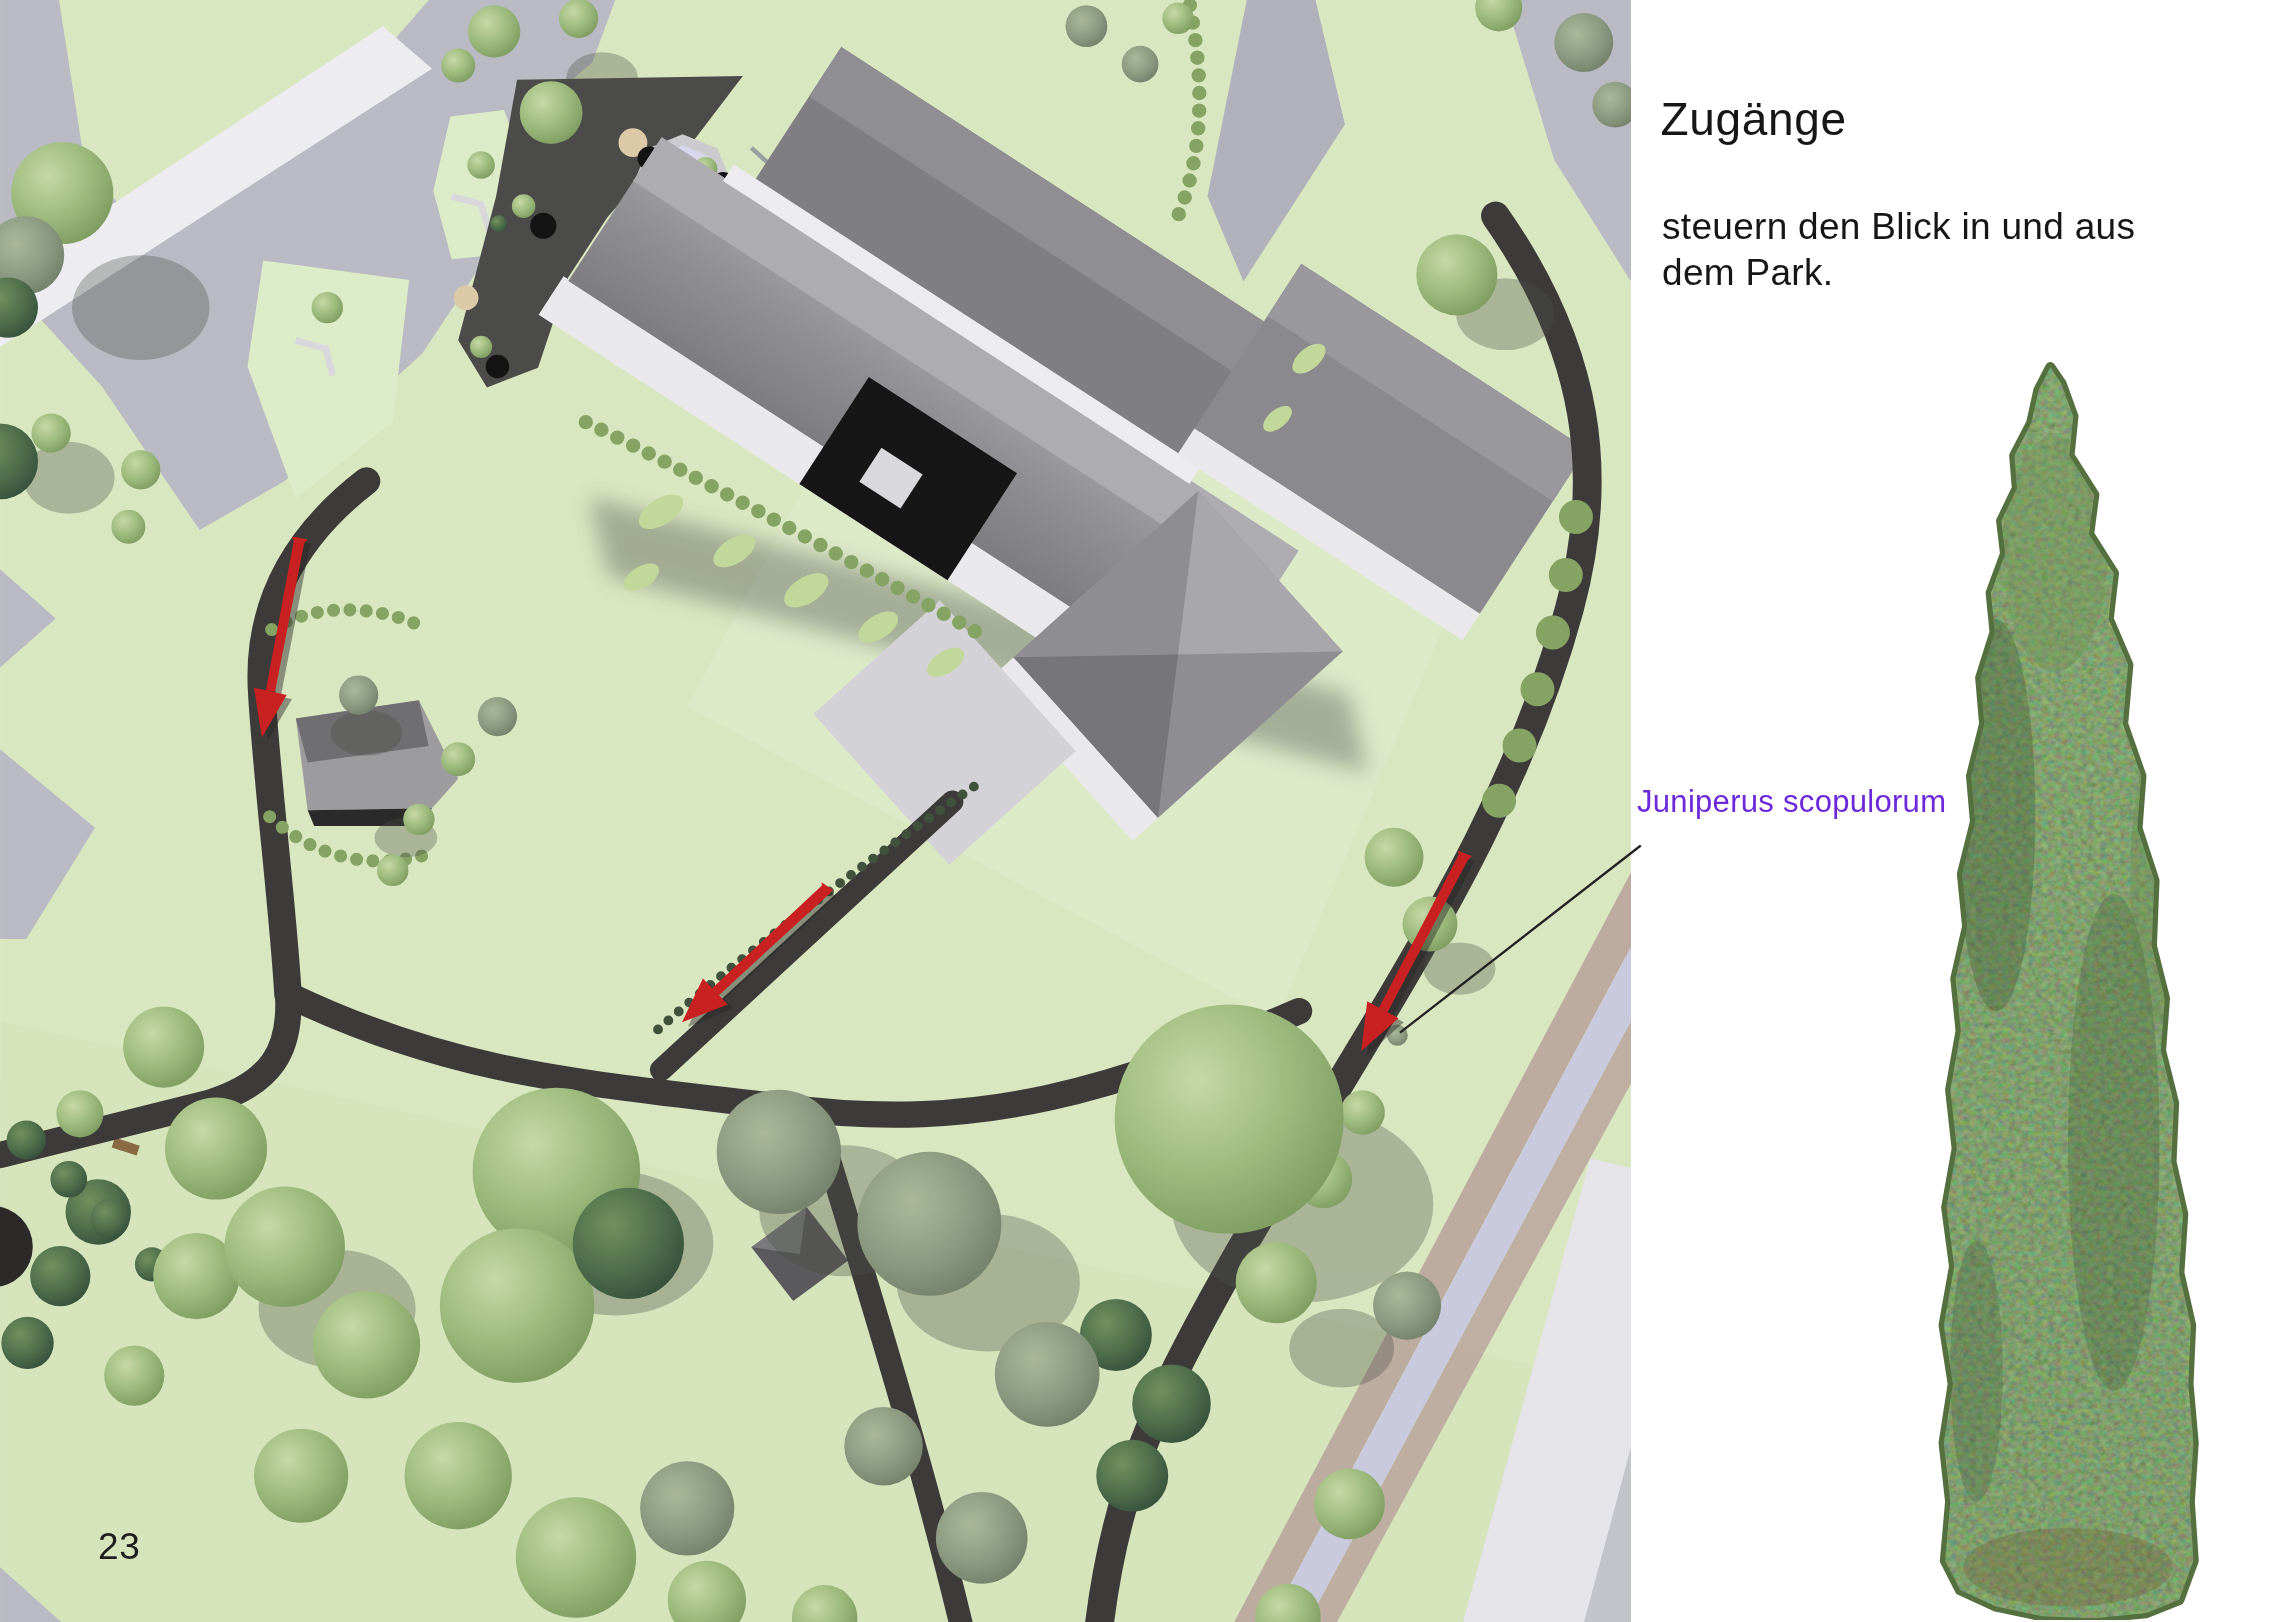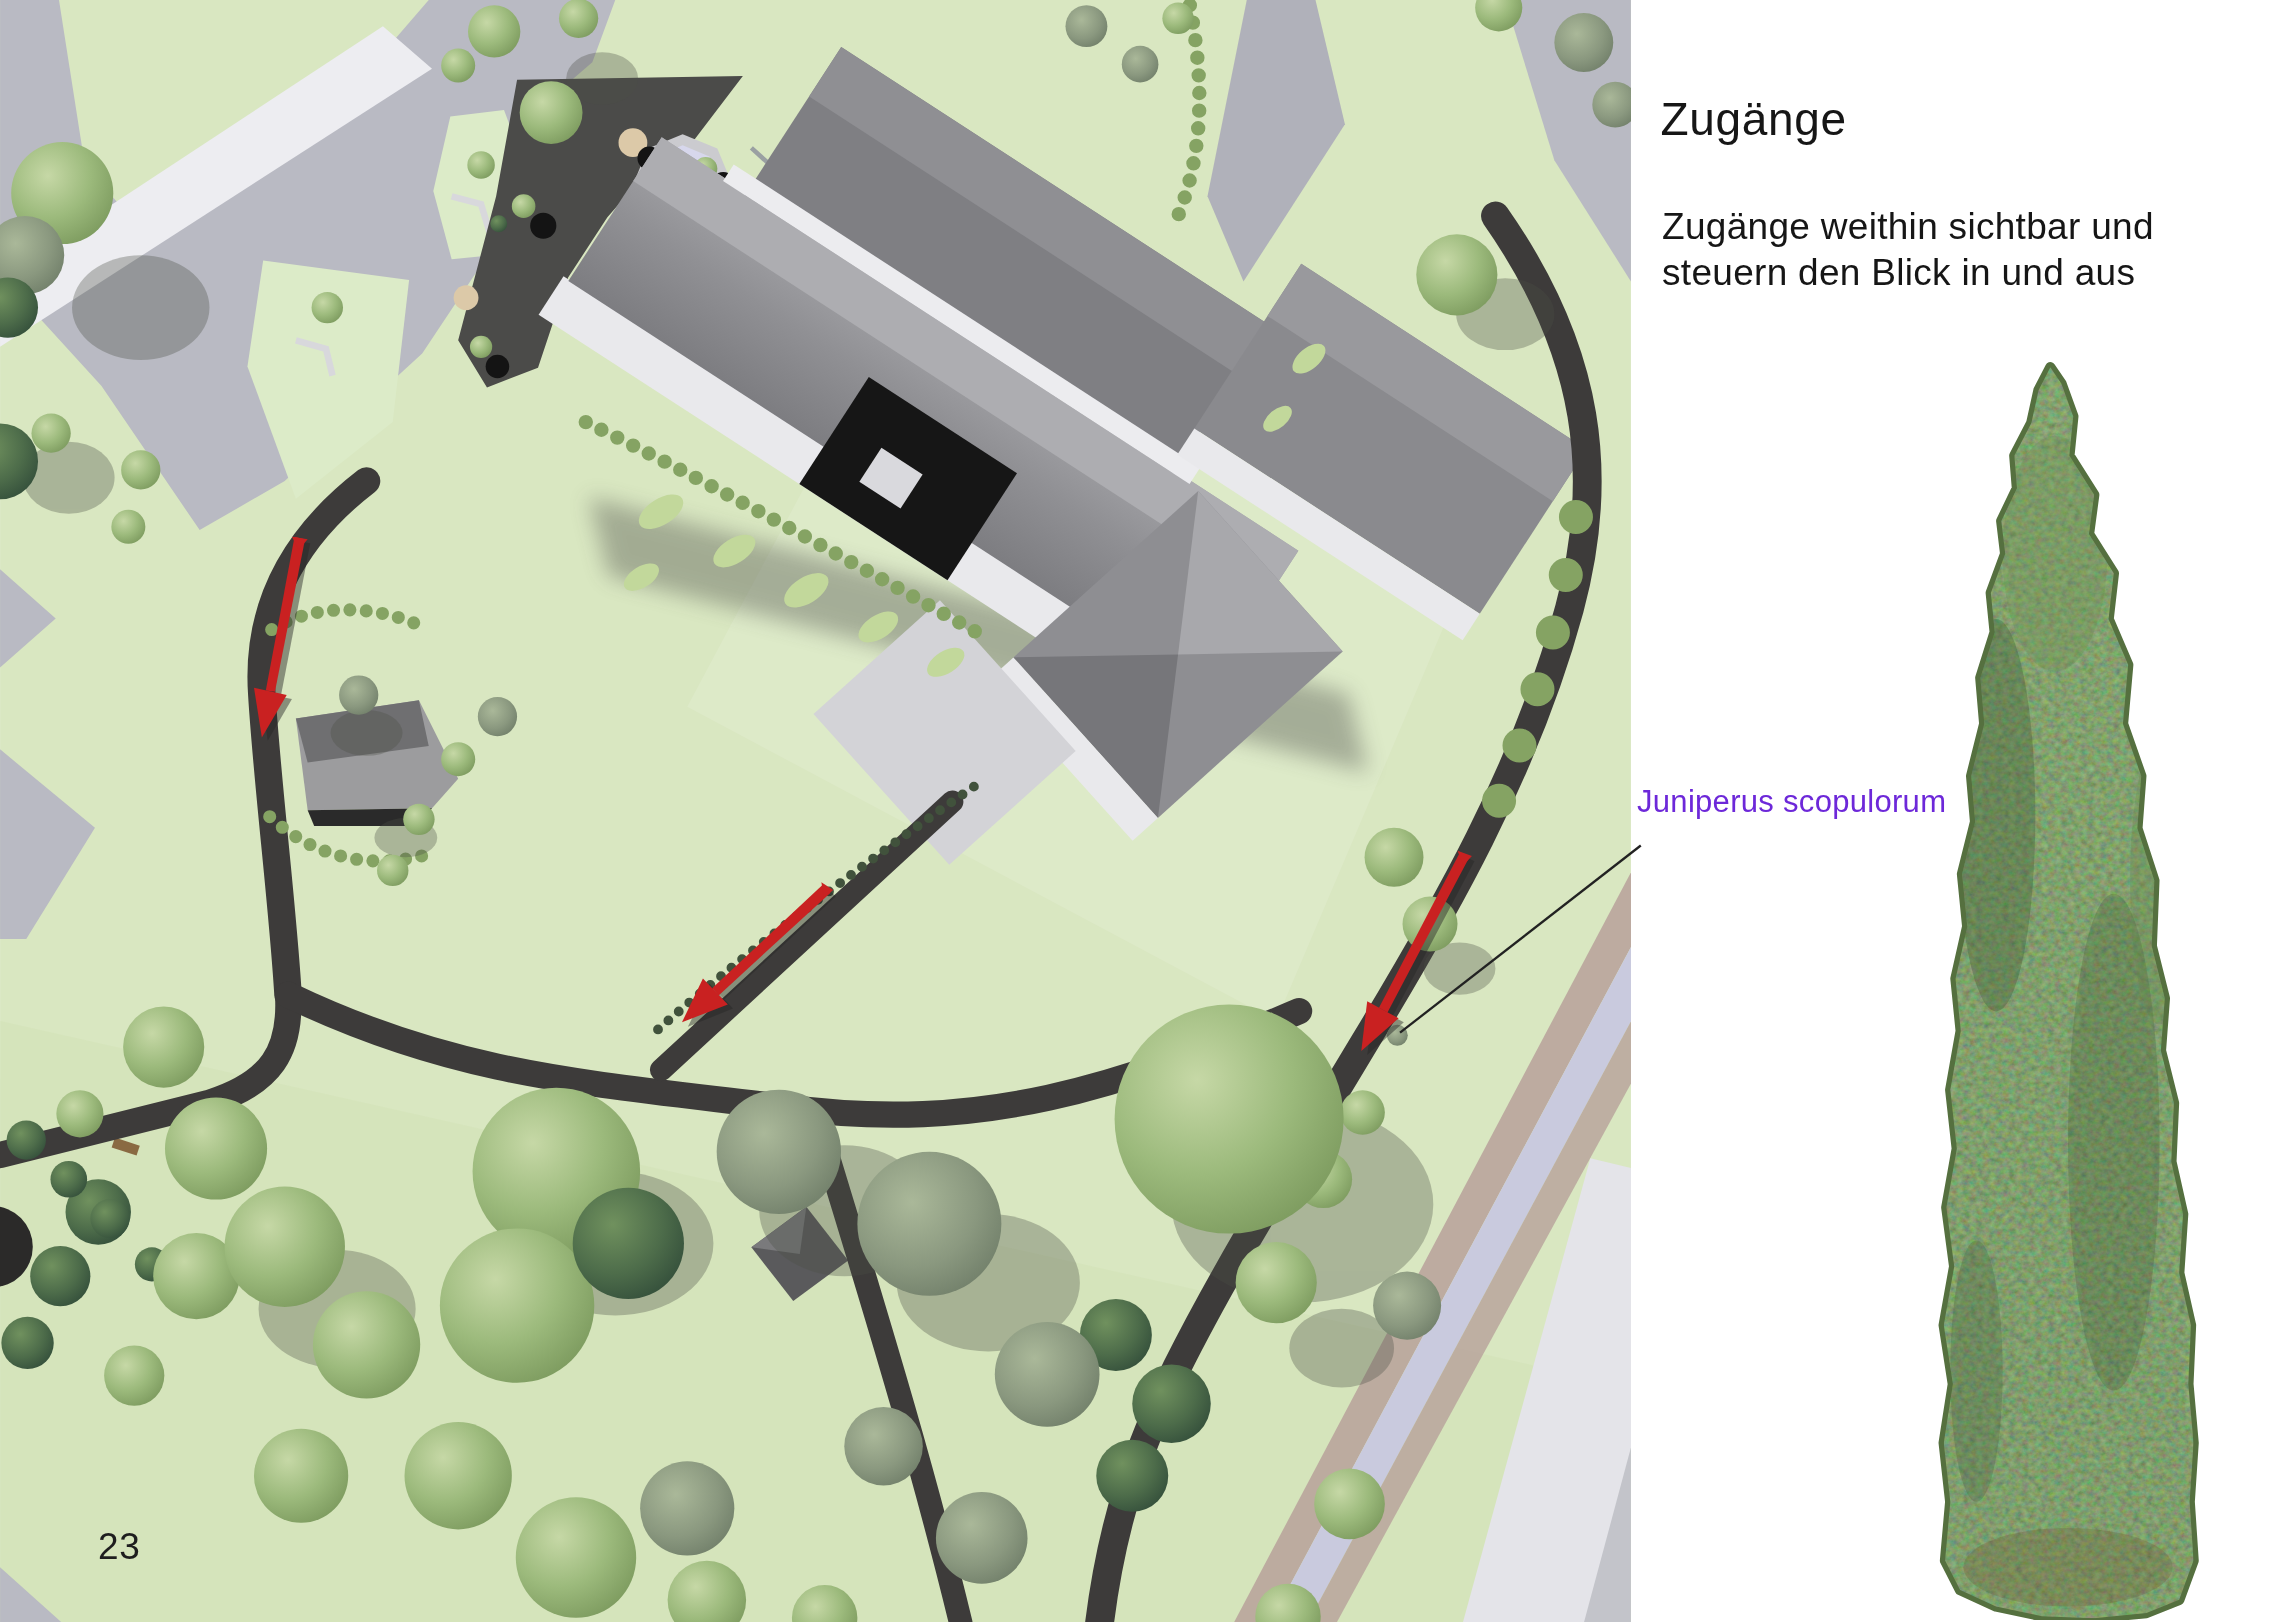"Zugänge weithin sichtbar und" div { html: <div>Zugänge weithin sichtbar und</div> -> none }
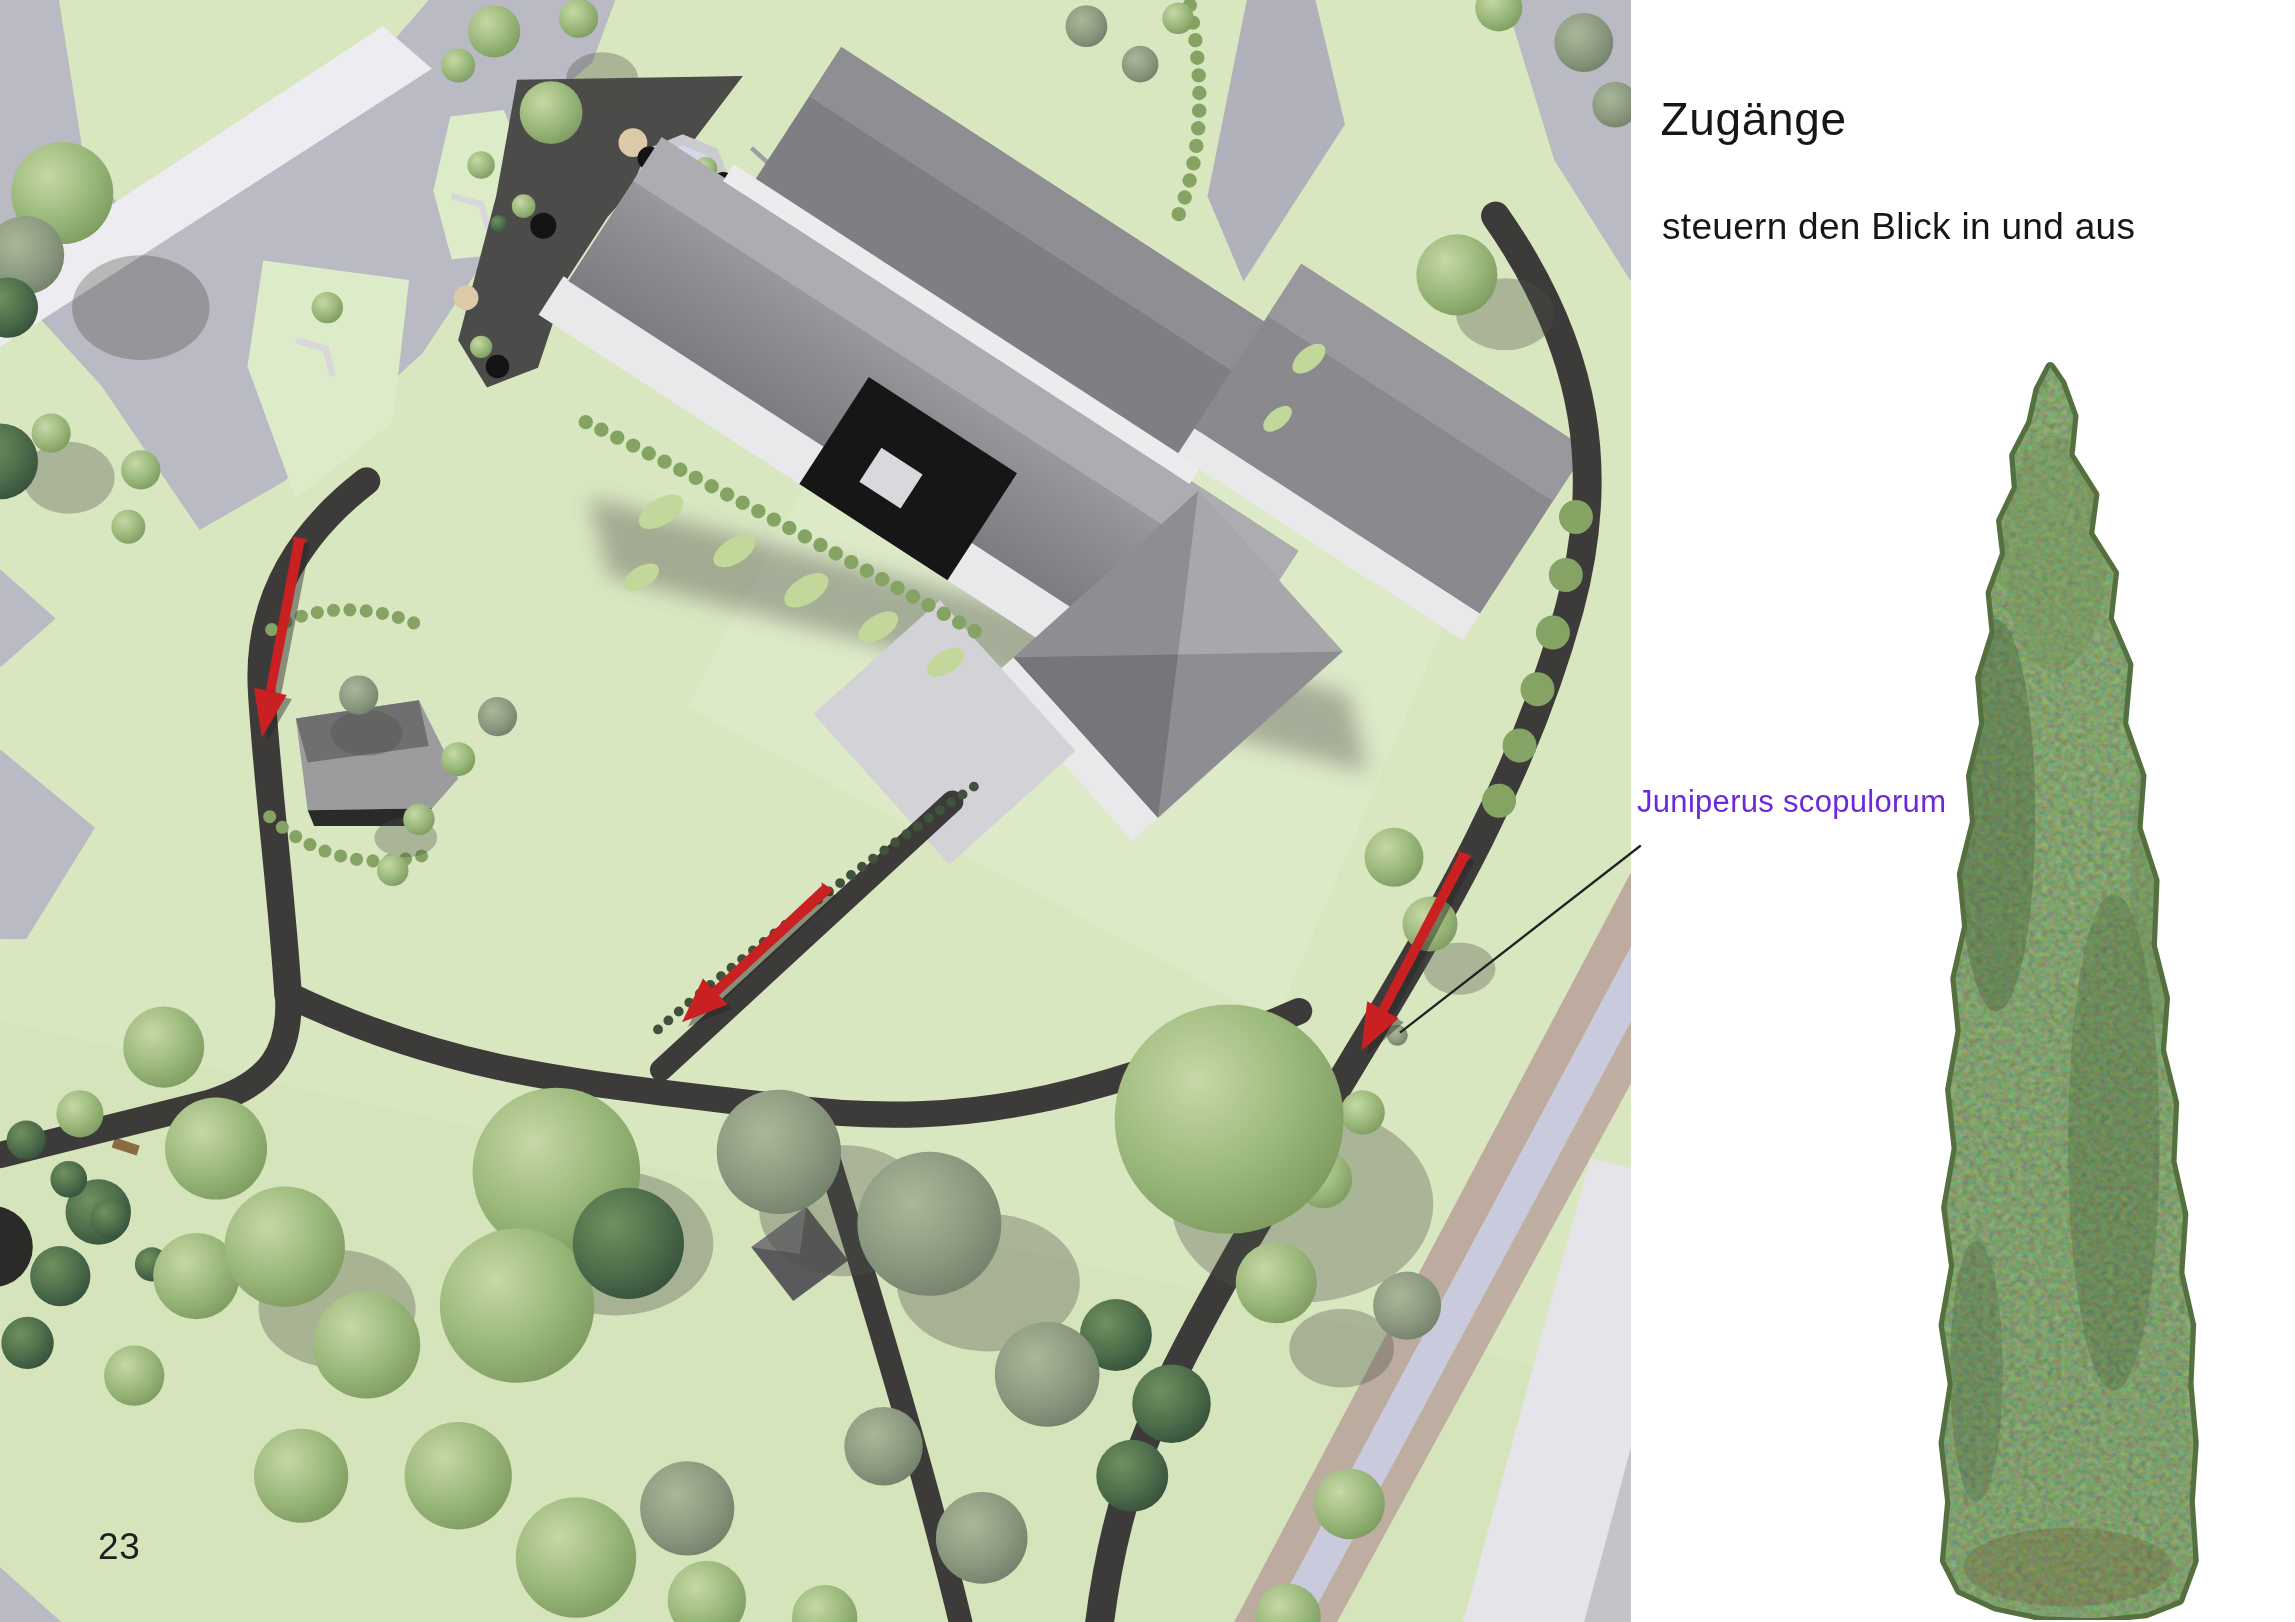"dem Park." div { html: none -> <div>dem Park.</div> }
